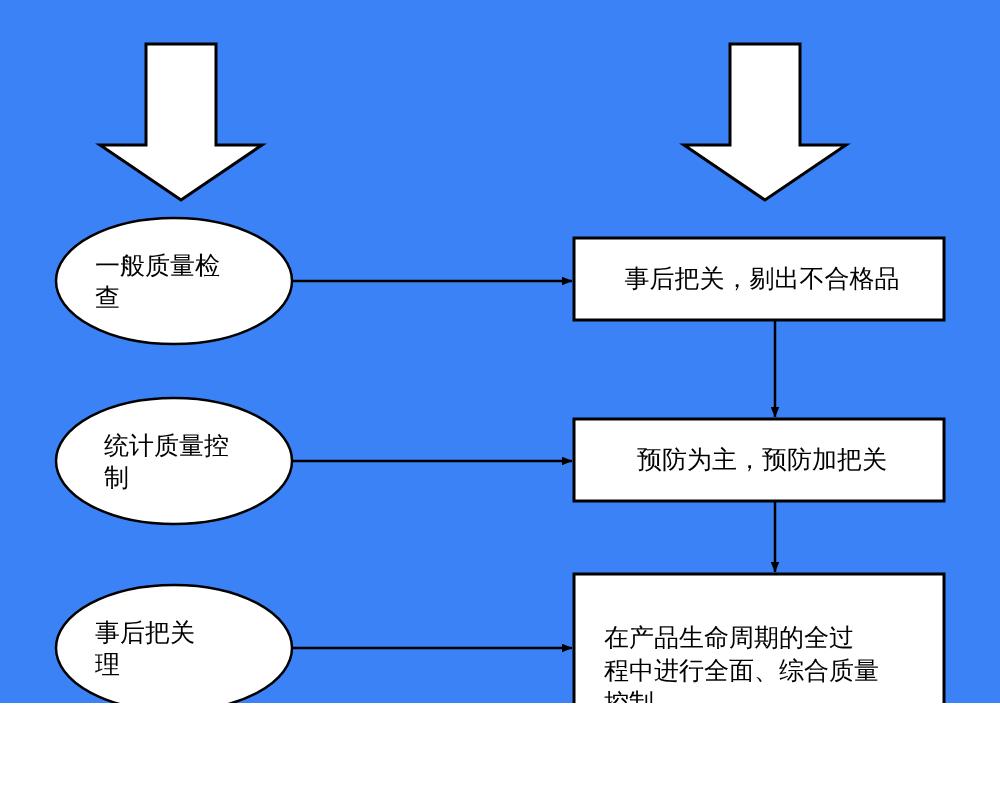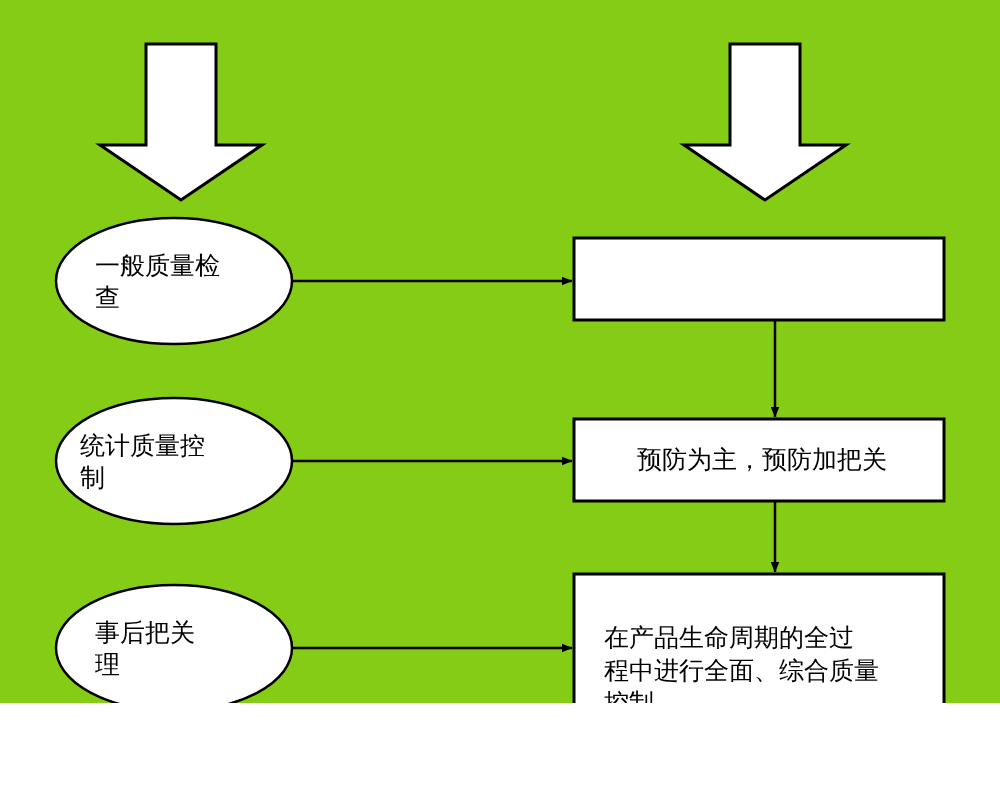"一般质量检" #diagram { background: #84cc16 -> #3b82f6 }
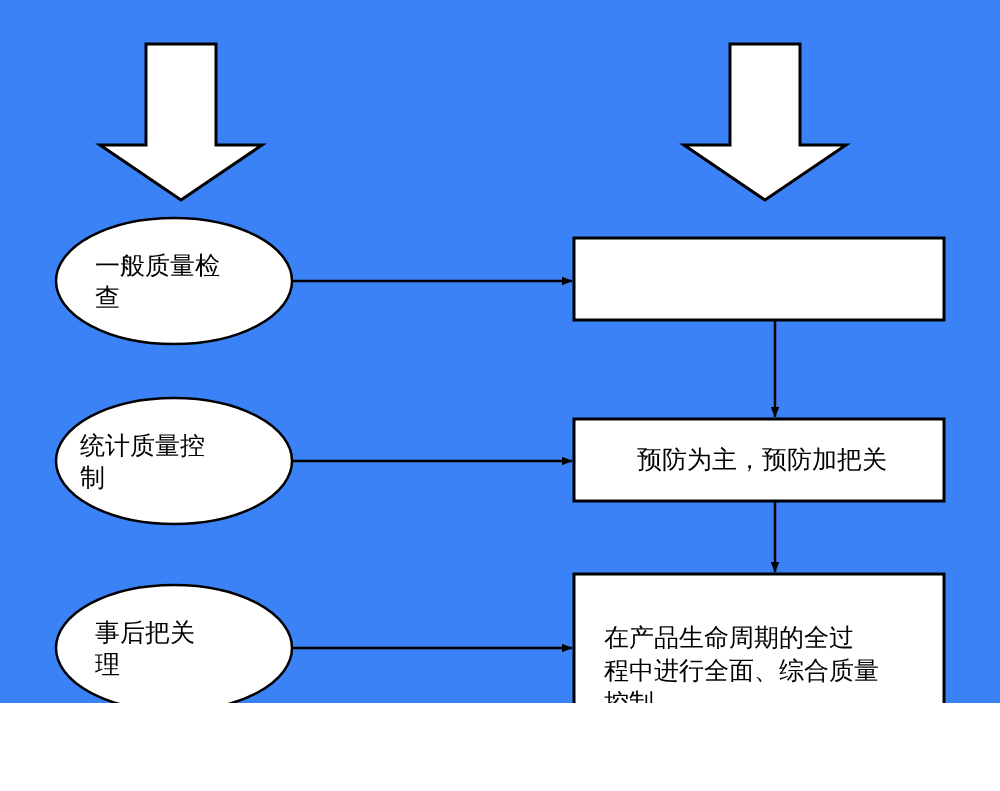"事后把关，剔出不合格品" div.node-label { html: none -> <div>事后把关，剔出不合格品</div> }
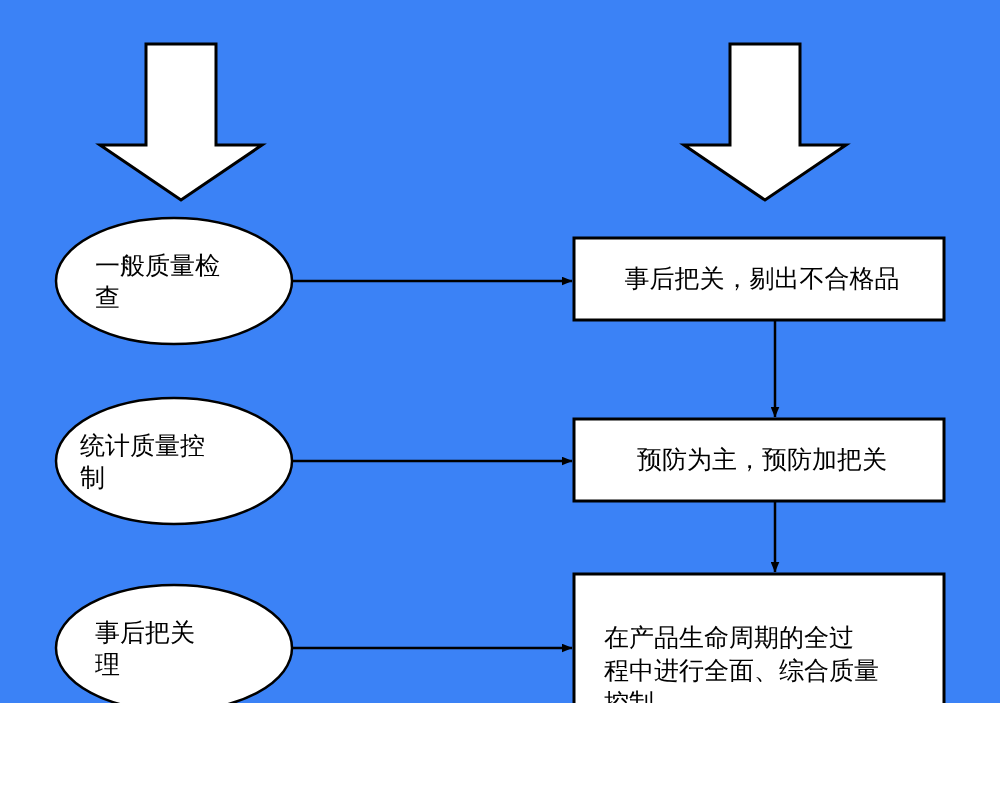"统计质量控" div.node-label { left: 80px -> 104px }
